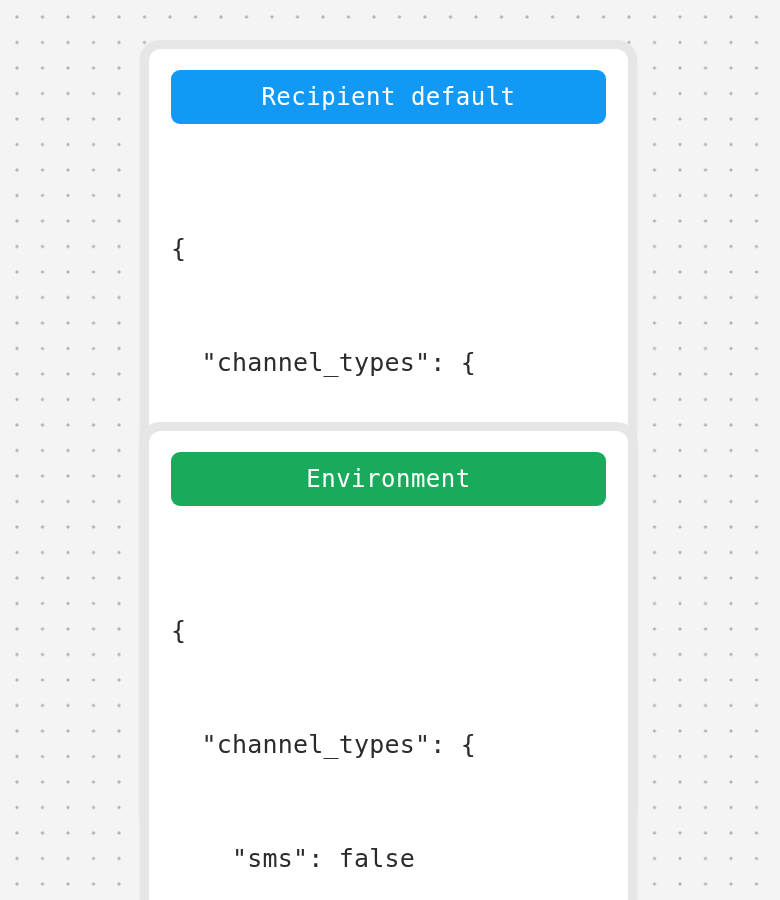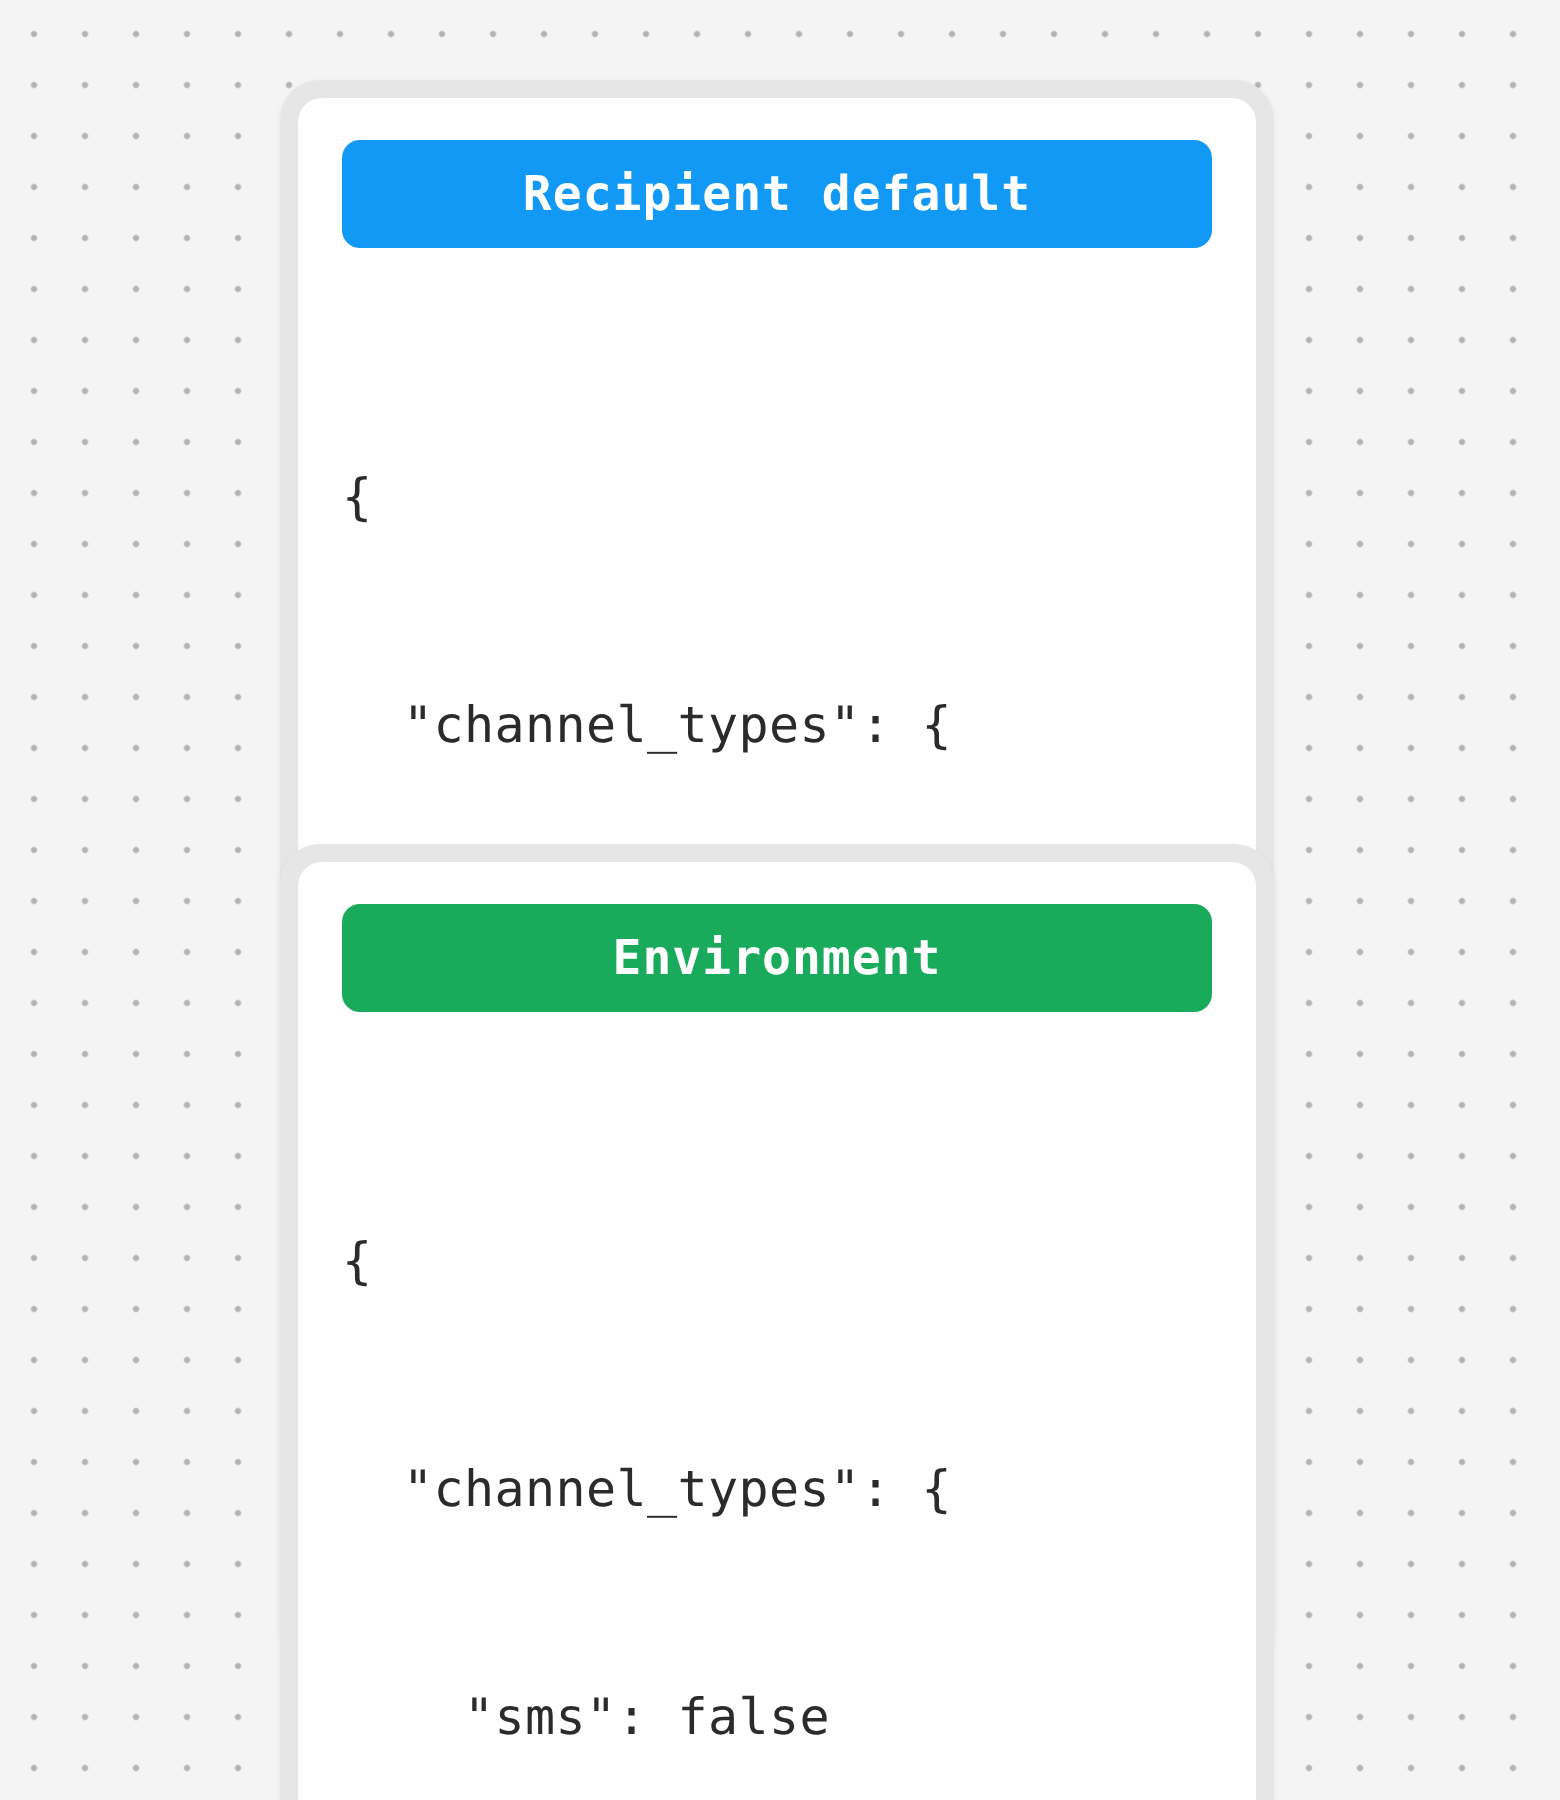"Recipient default" .badge-label { font-weight: bold -> none }
